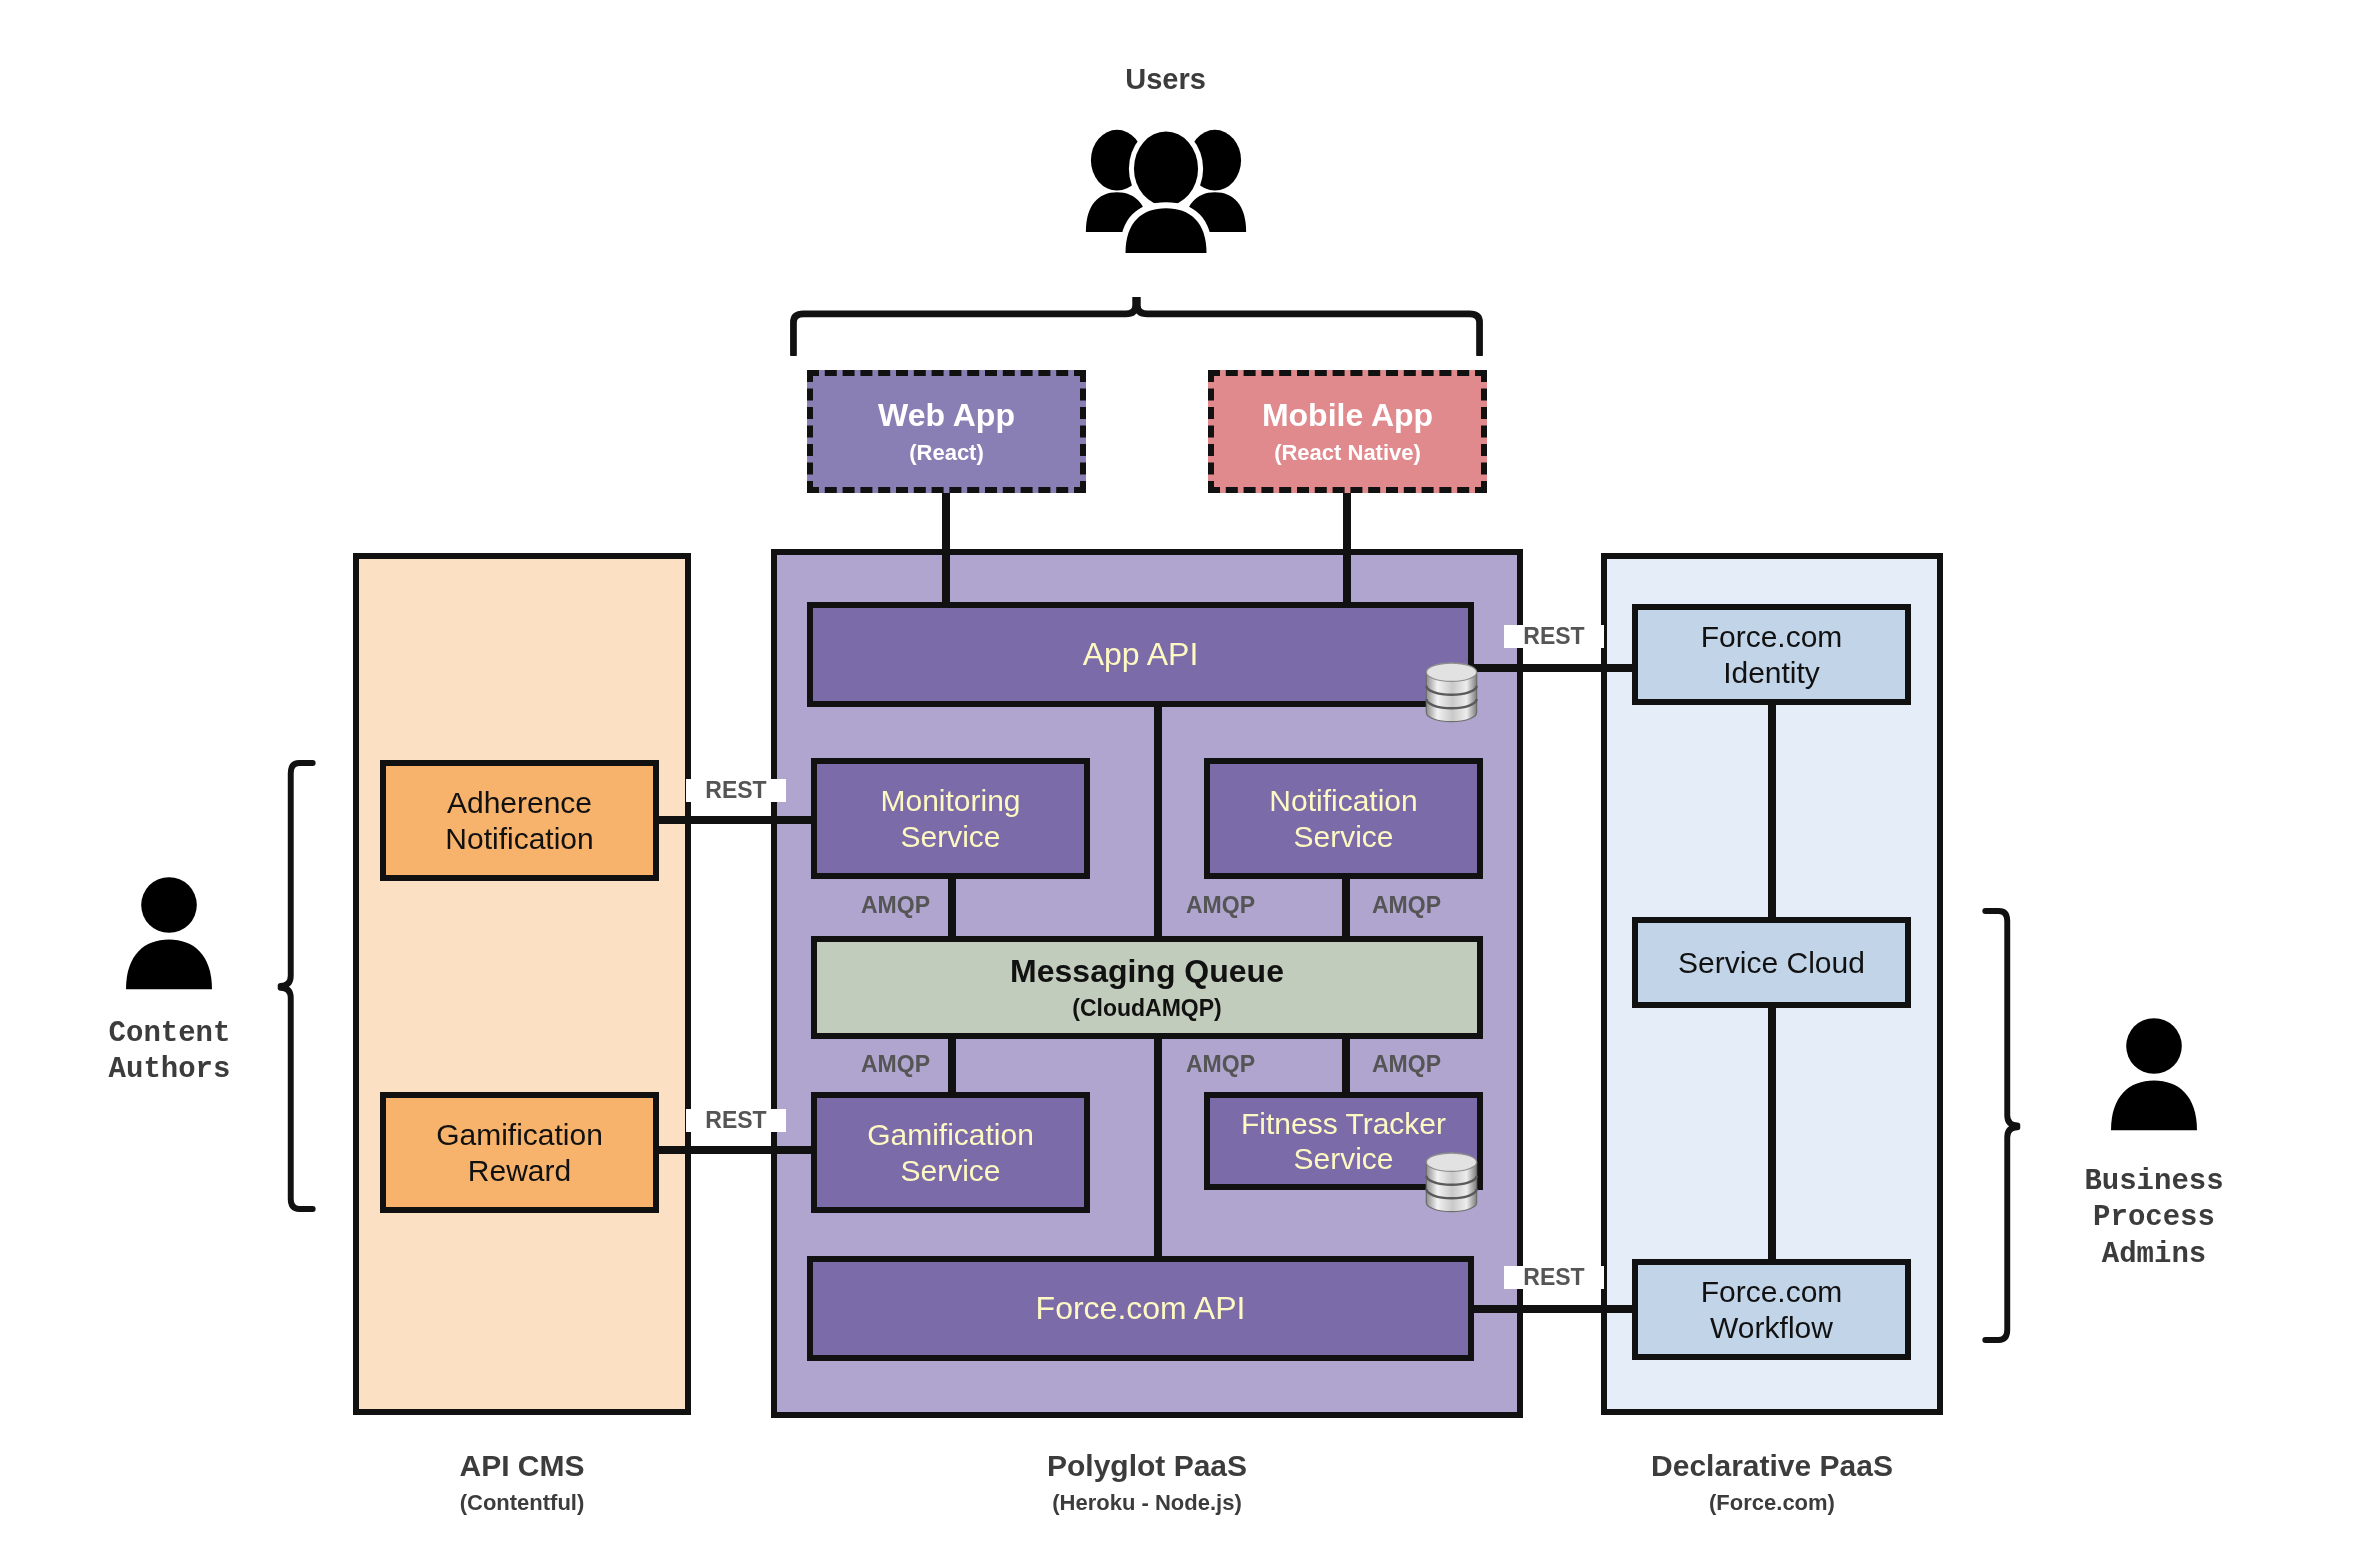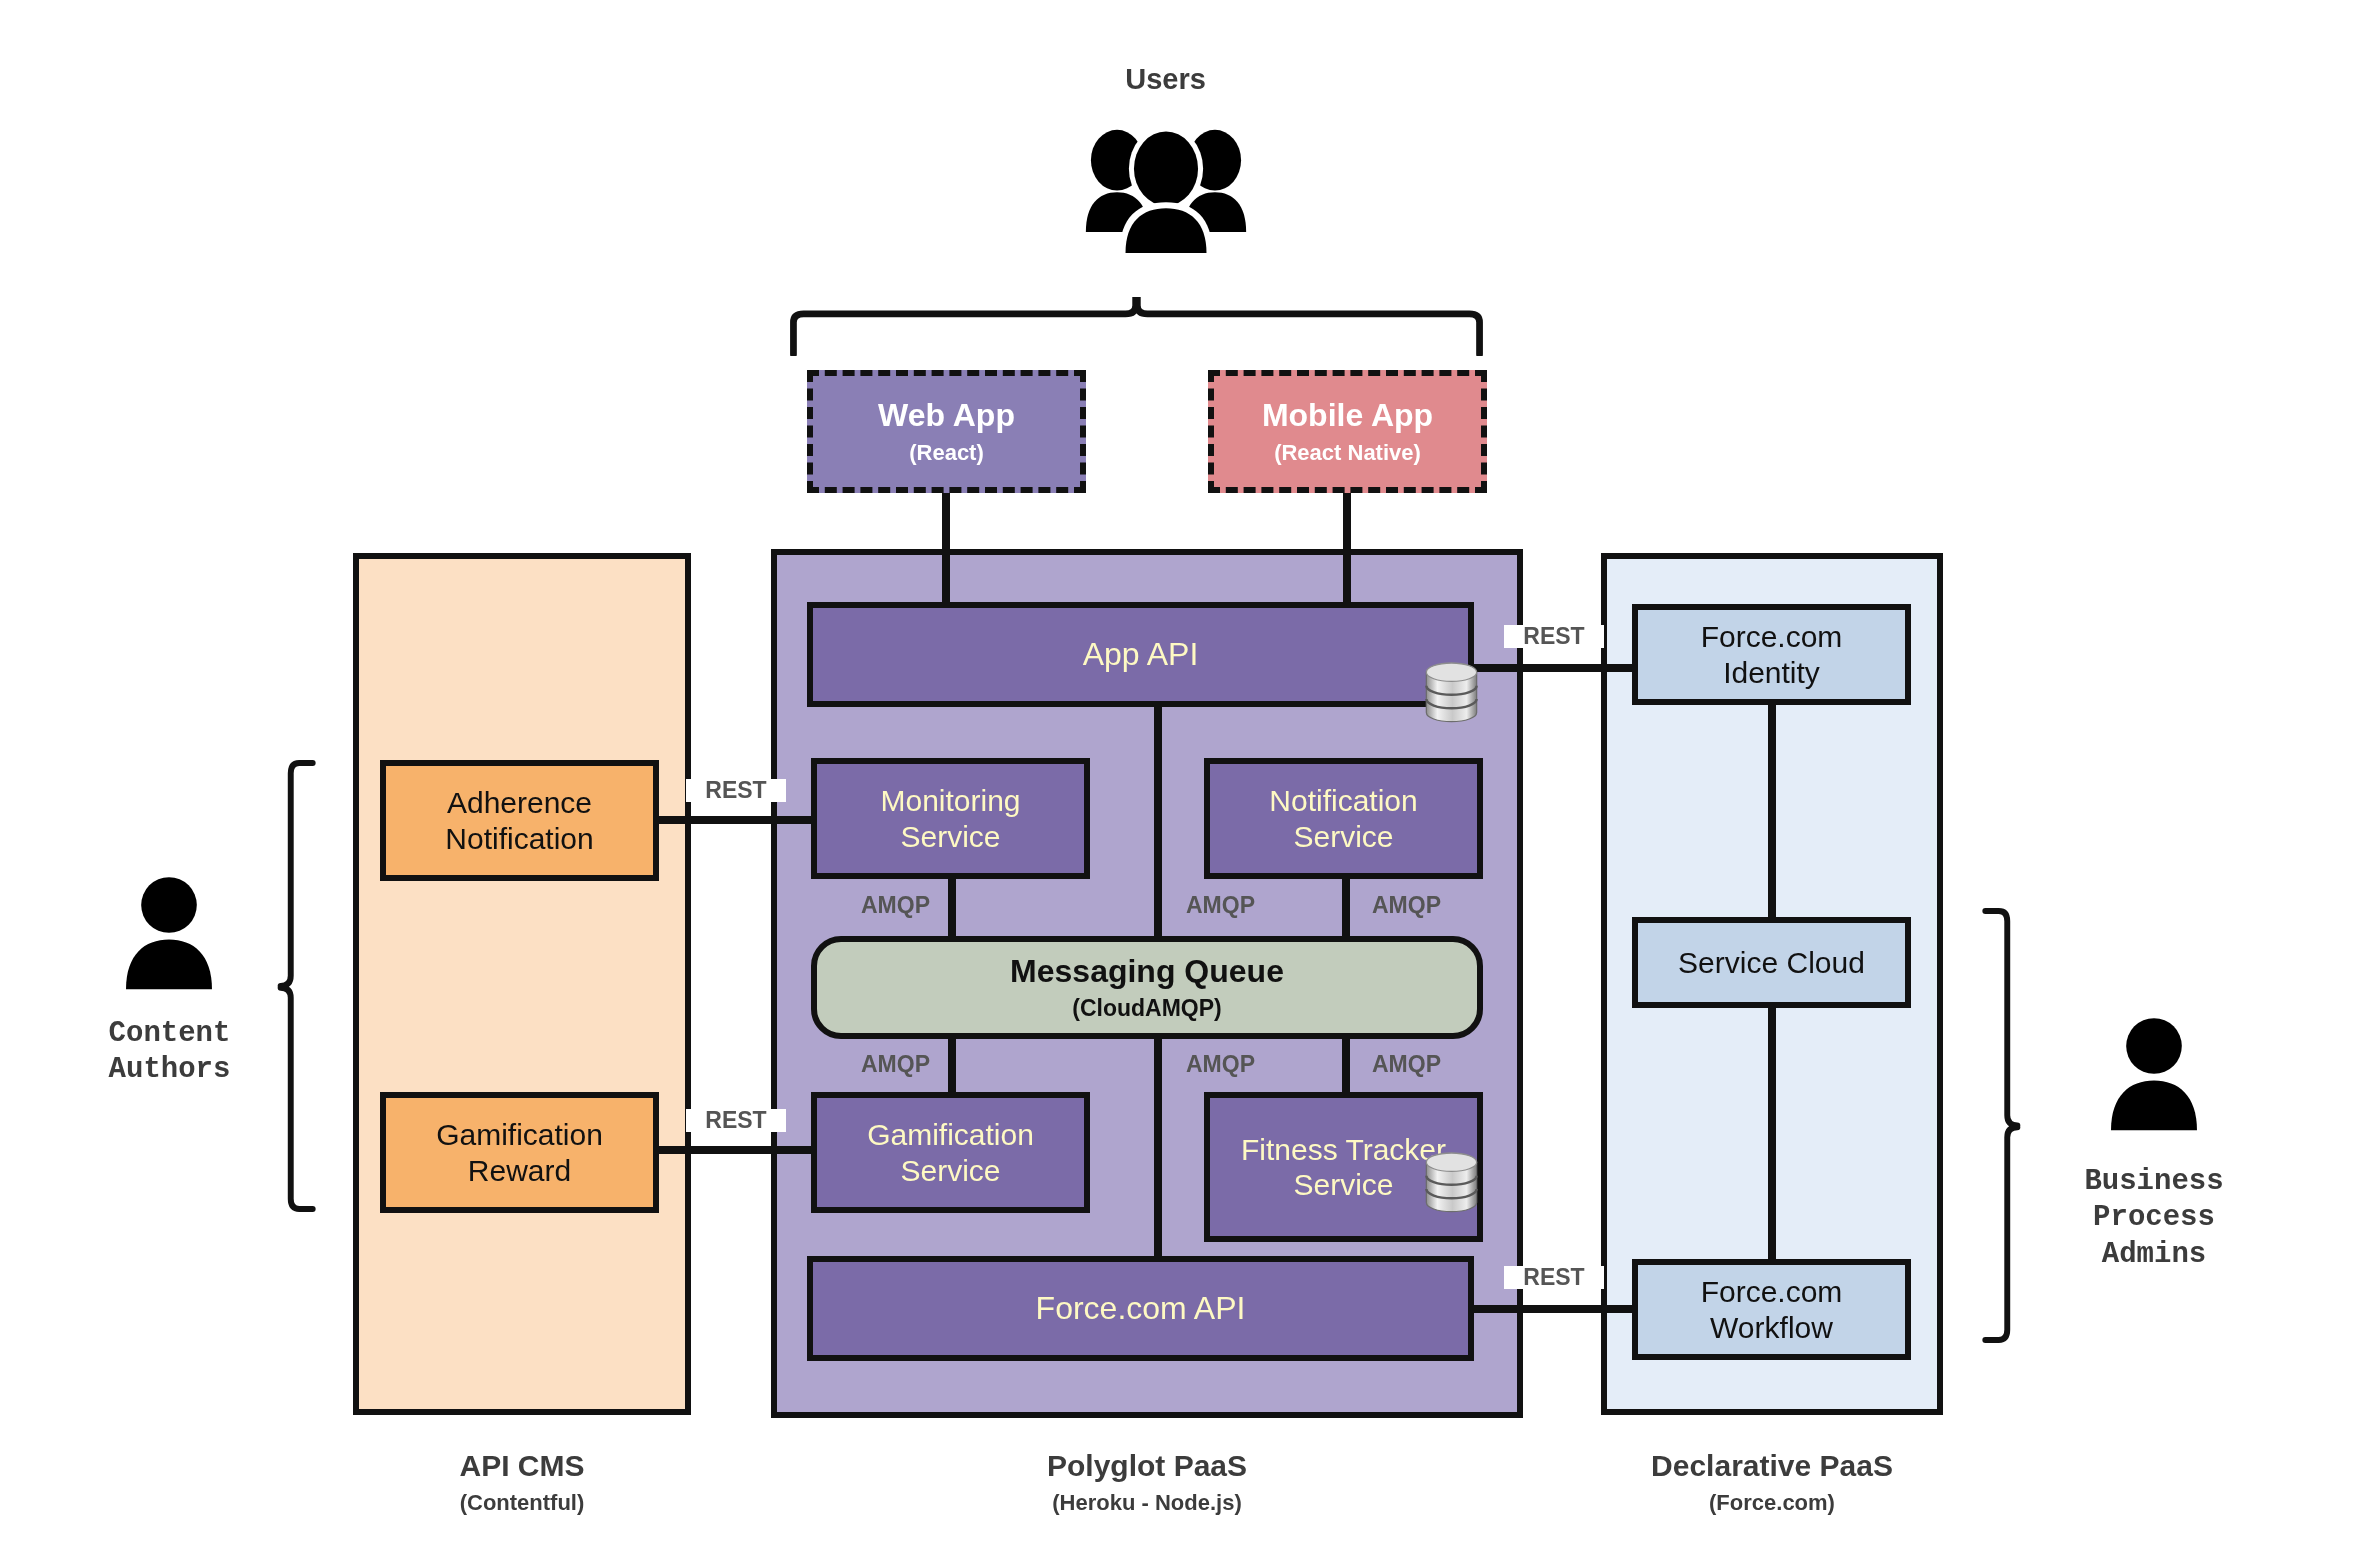"Messaging Queue" div.abs { border-radius: 30px -> none }
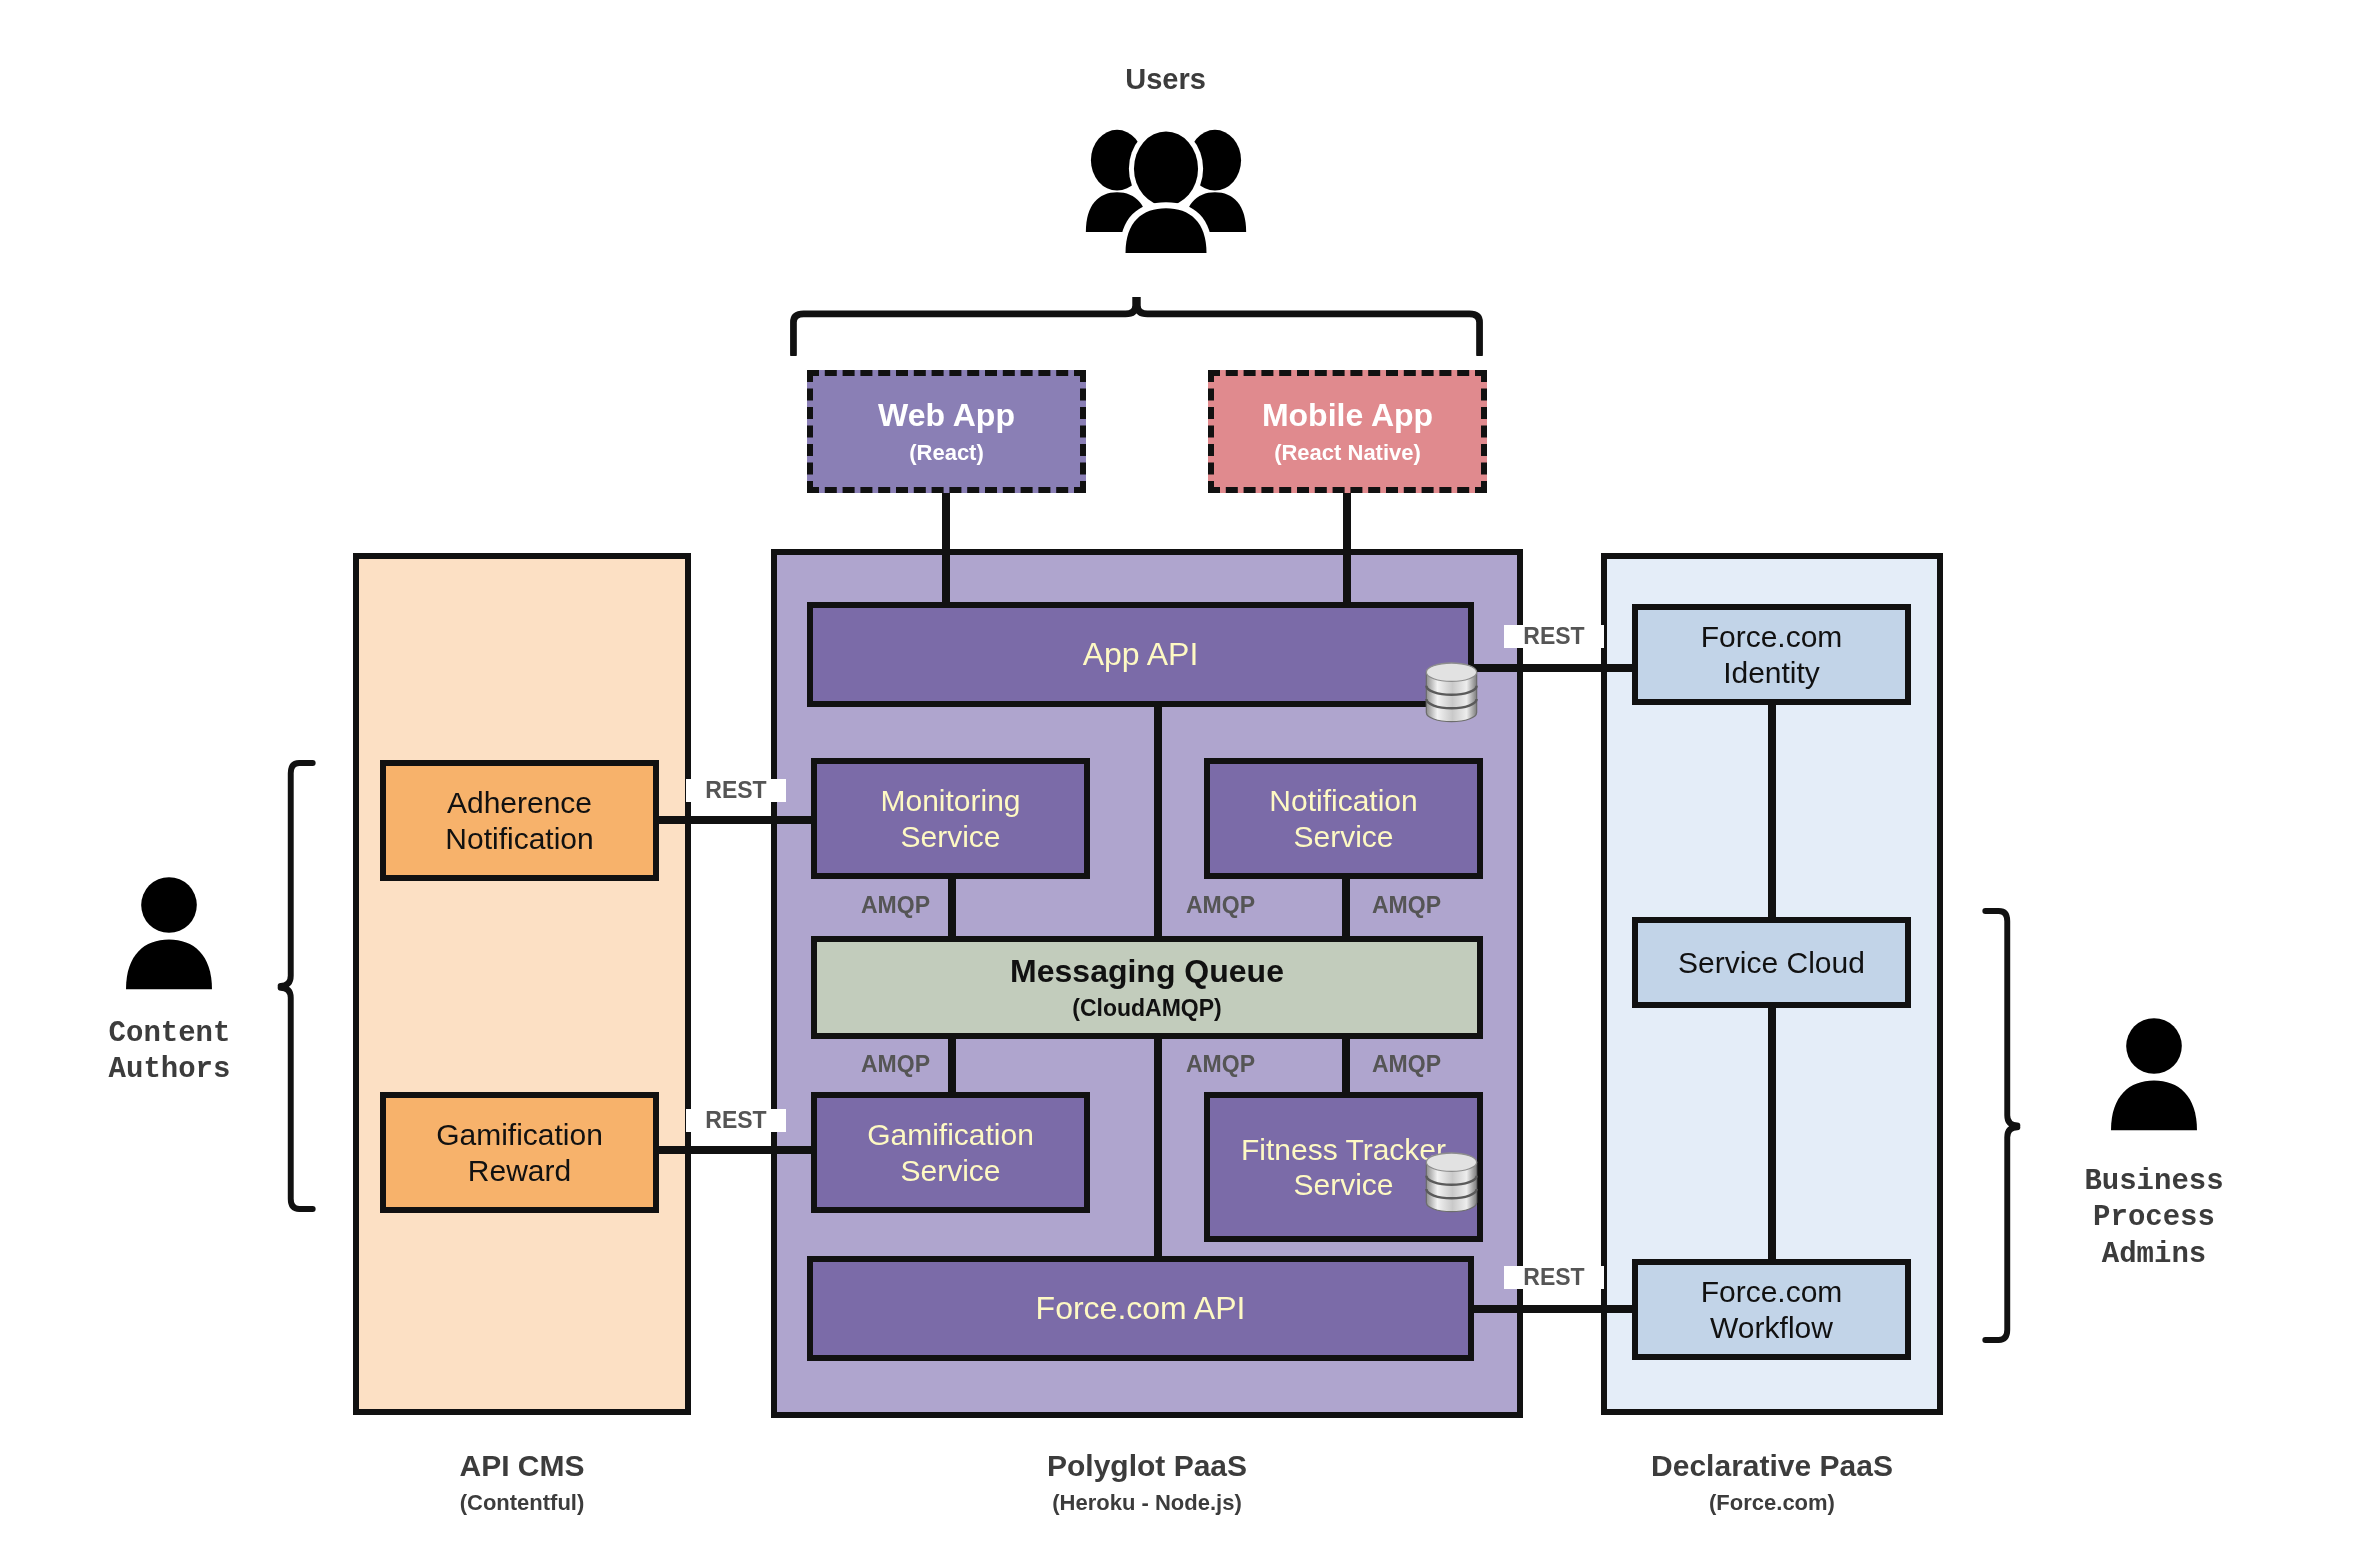"Fitness Tracker" div.abs { height: 150px -> 98px }
